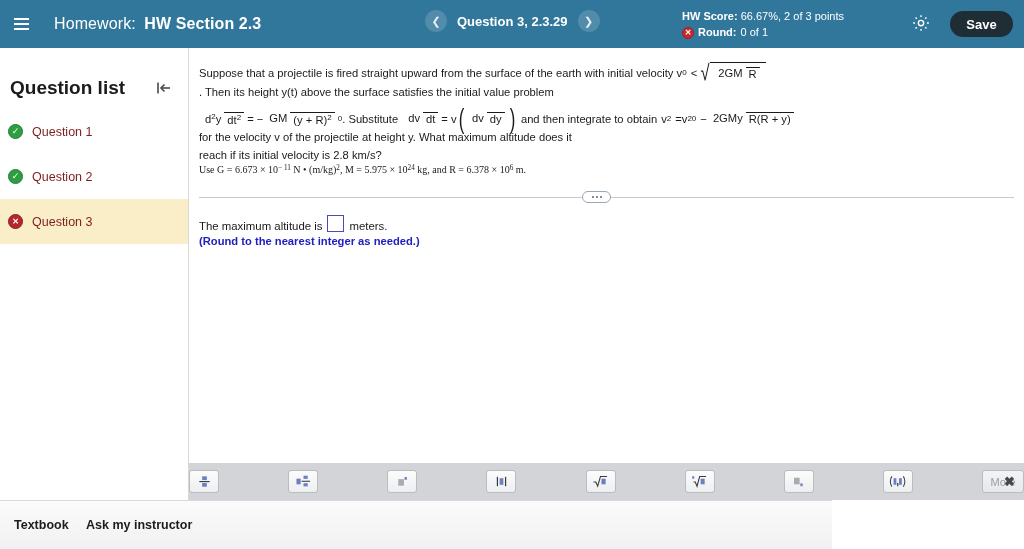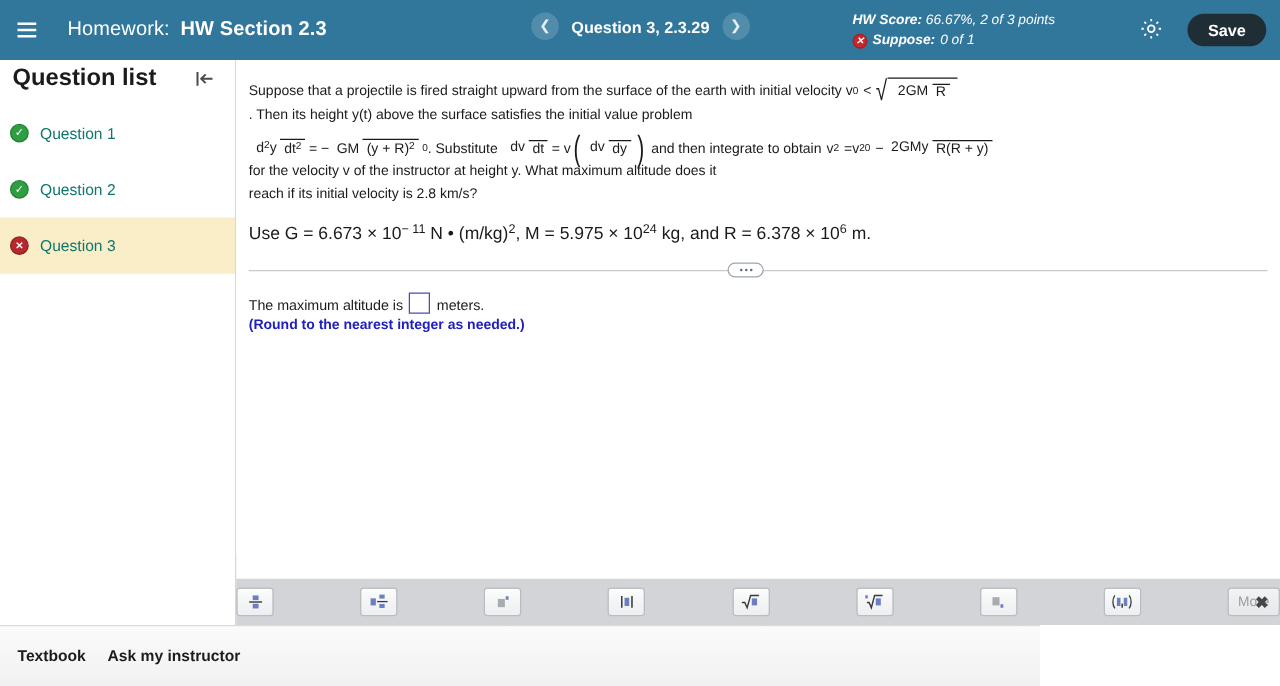"HW Score: 66.67%, 2 of" .score-block { font-style: italic -> none }
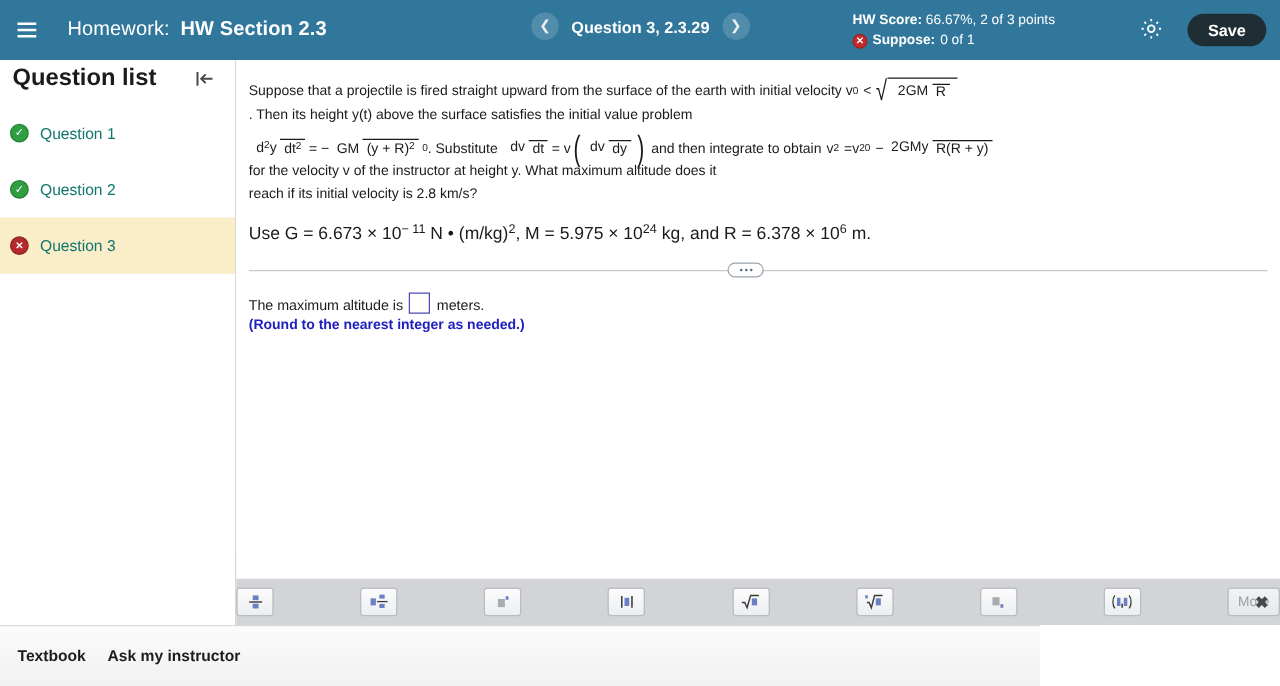"Suppose:" span.bold { text: Suppose -> Round }
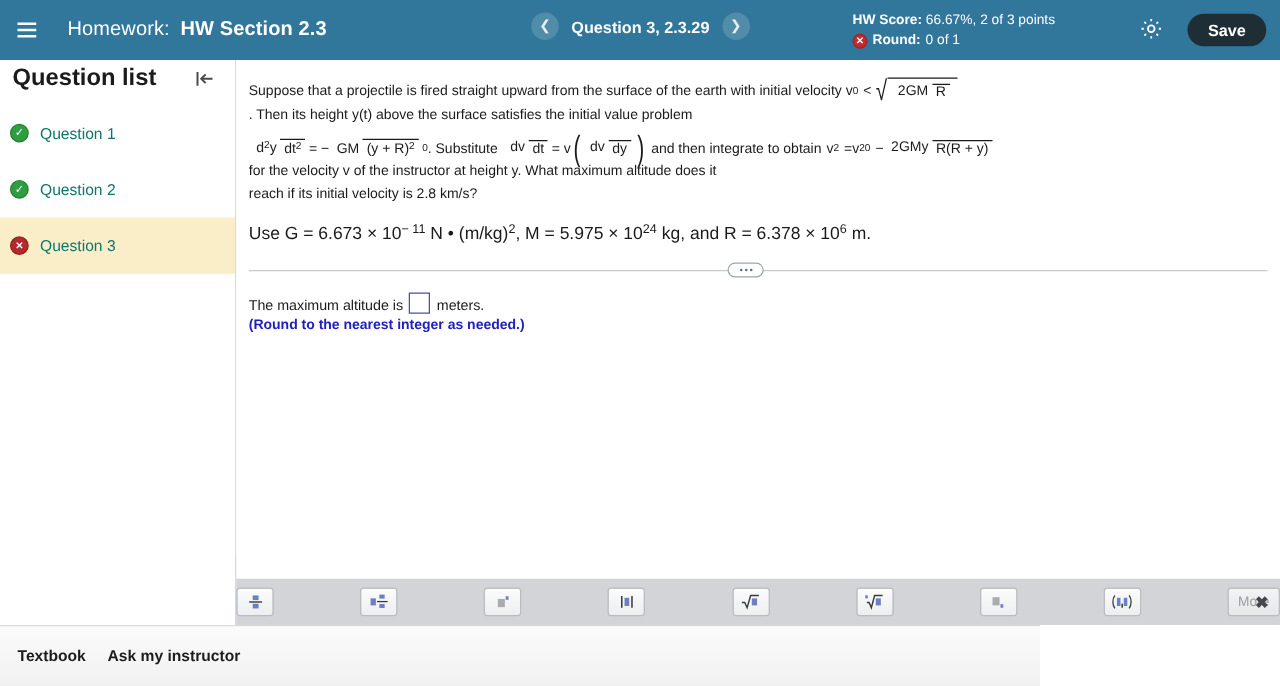"Question list" .sidebar-title-row { padding: 4px 15px 10px 10px -> 29px 15px 10px 10px }
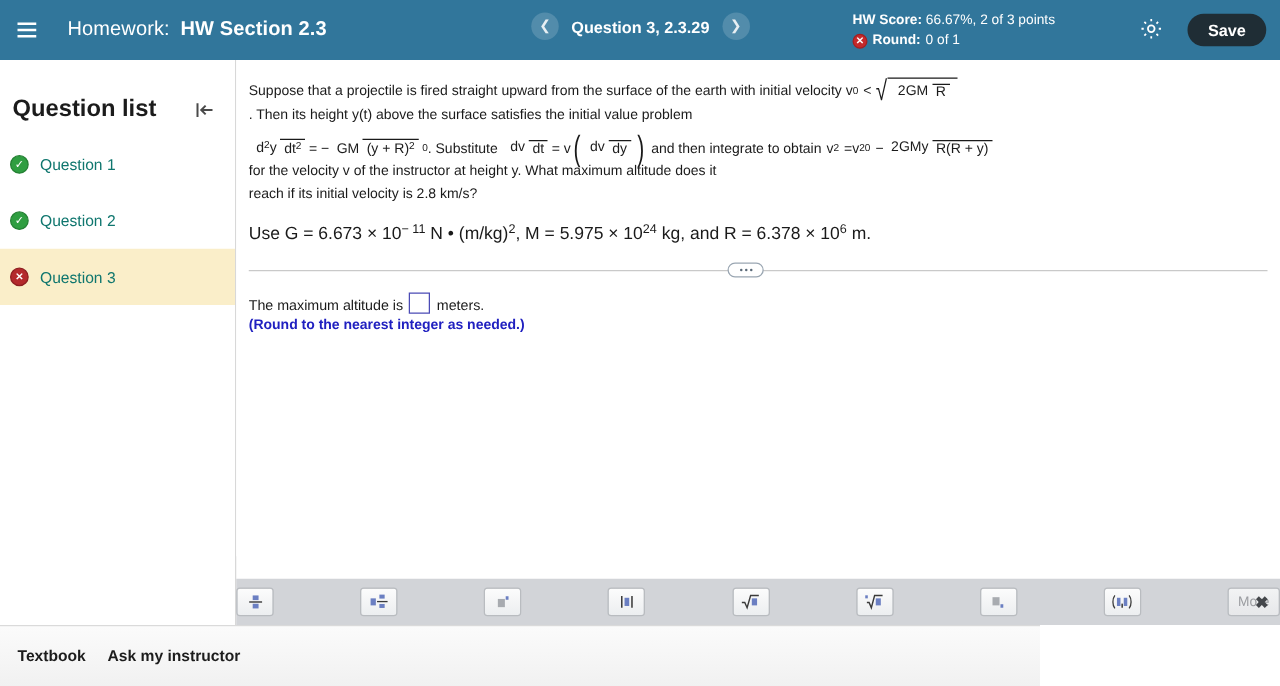"Question 1" .q-label { color: #0f766e -> #7f1d1d }
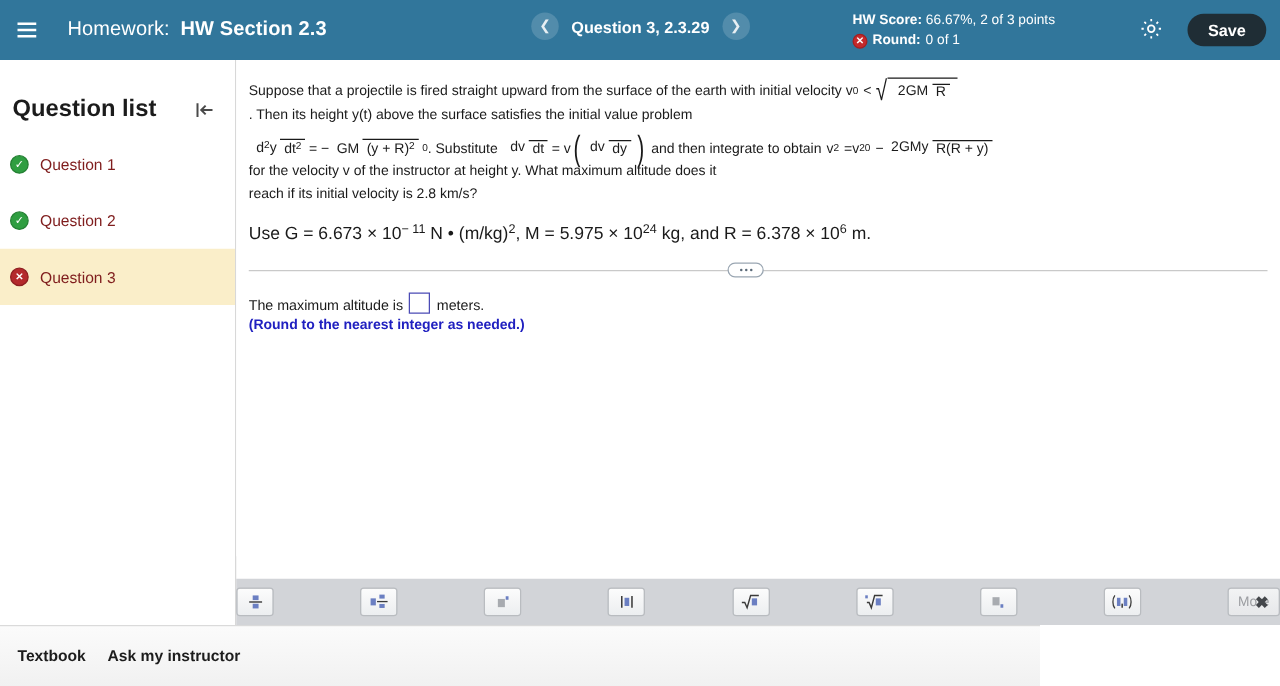"for the velocity v of" span { text: instructor -> projectile }
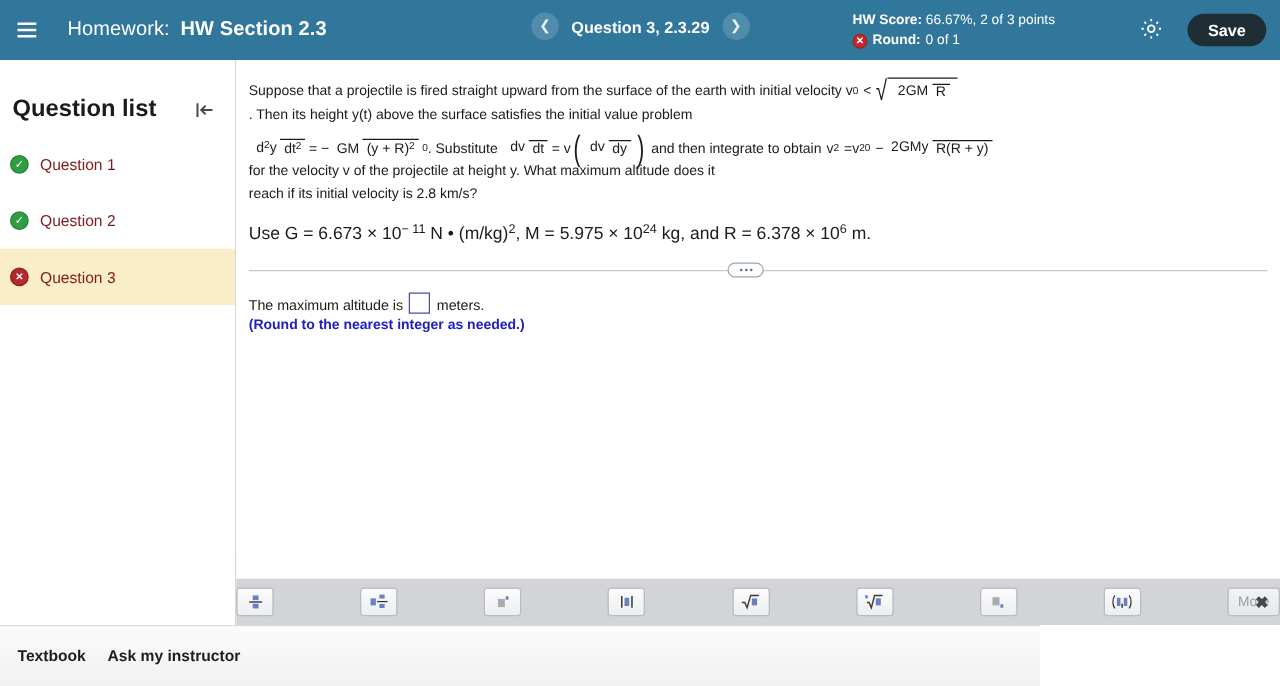"Use G = 6.673 ×" .constants { font-family: none -> Liberation Serif, serif; font-size: 14px -> 10px; margin-top: 13px -> none }
